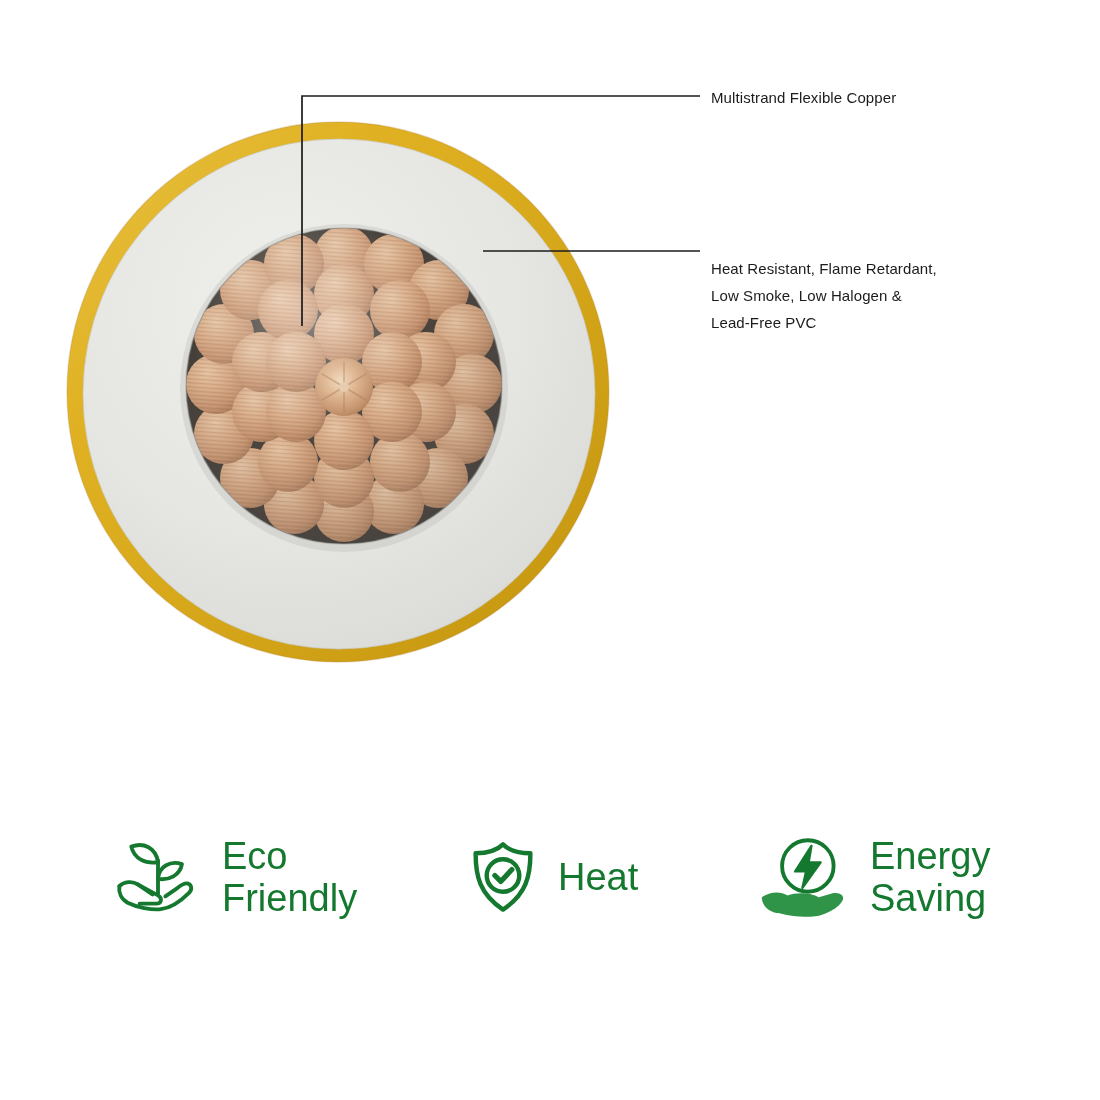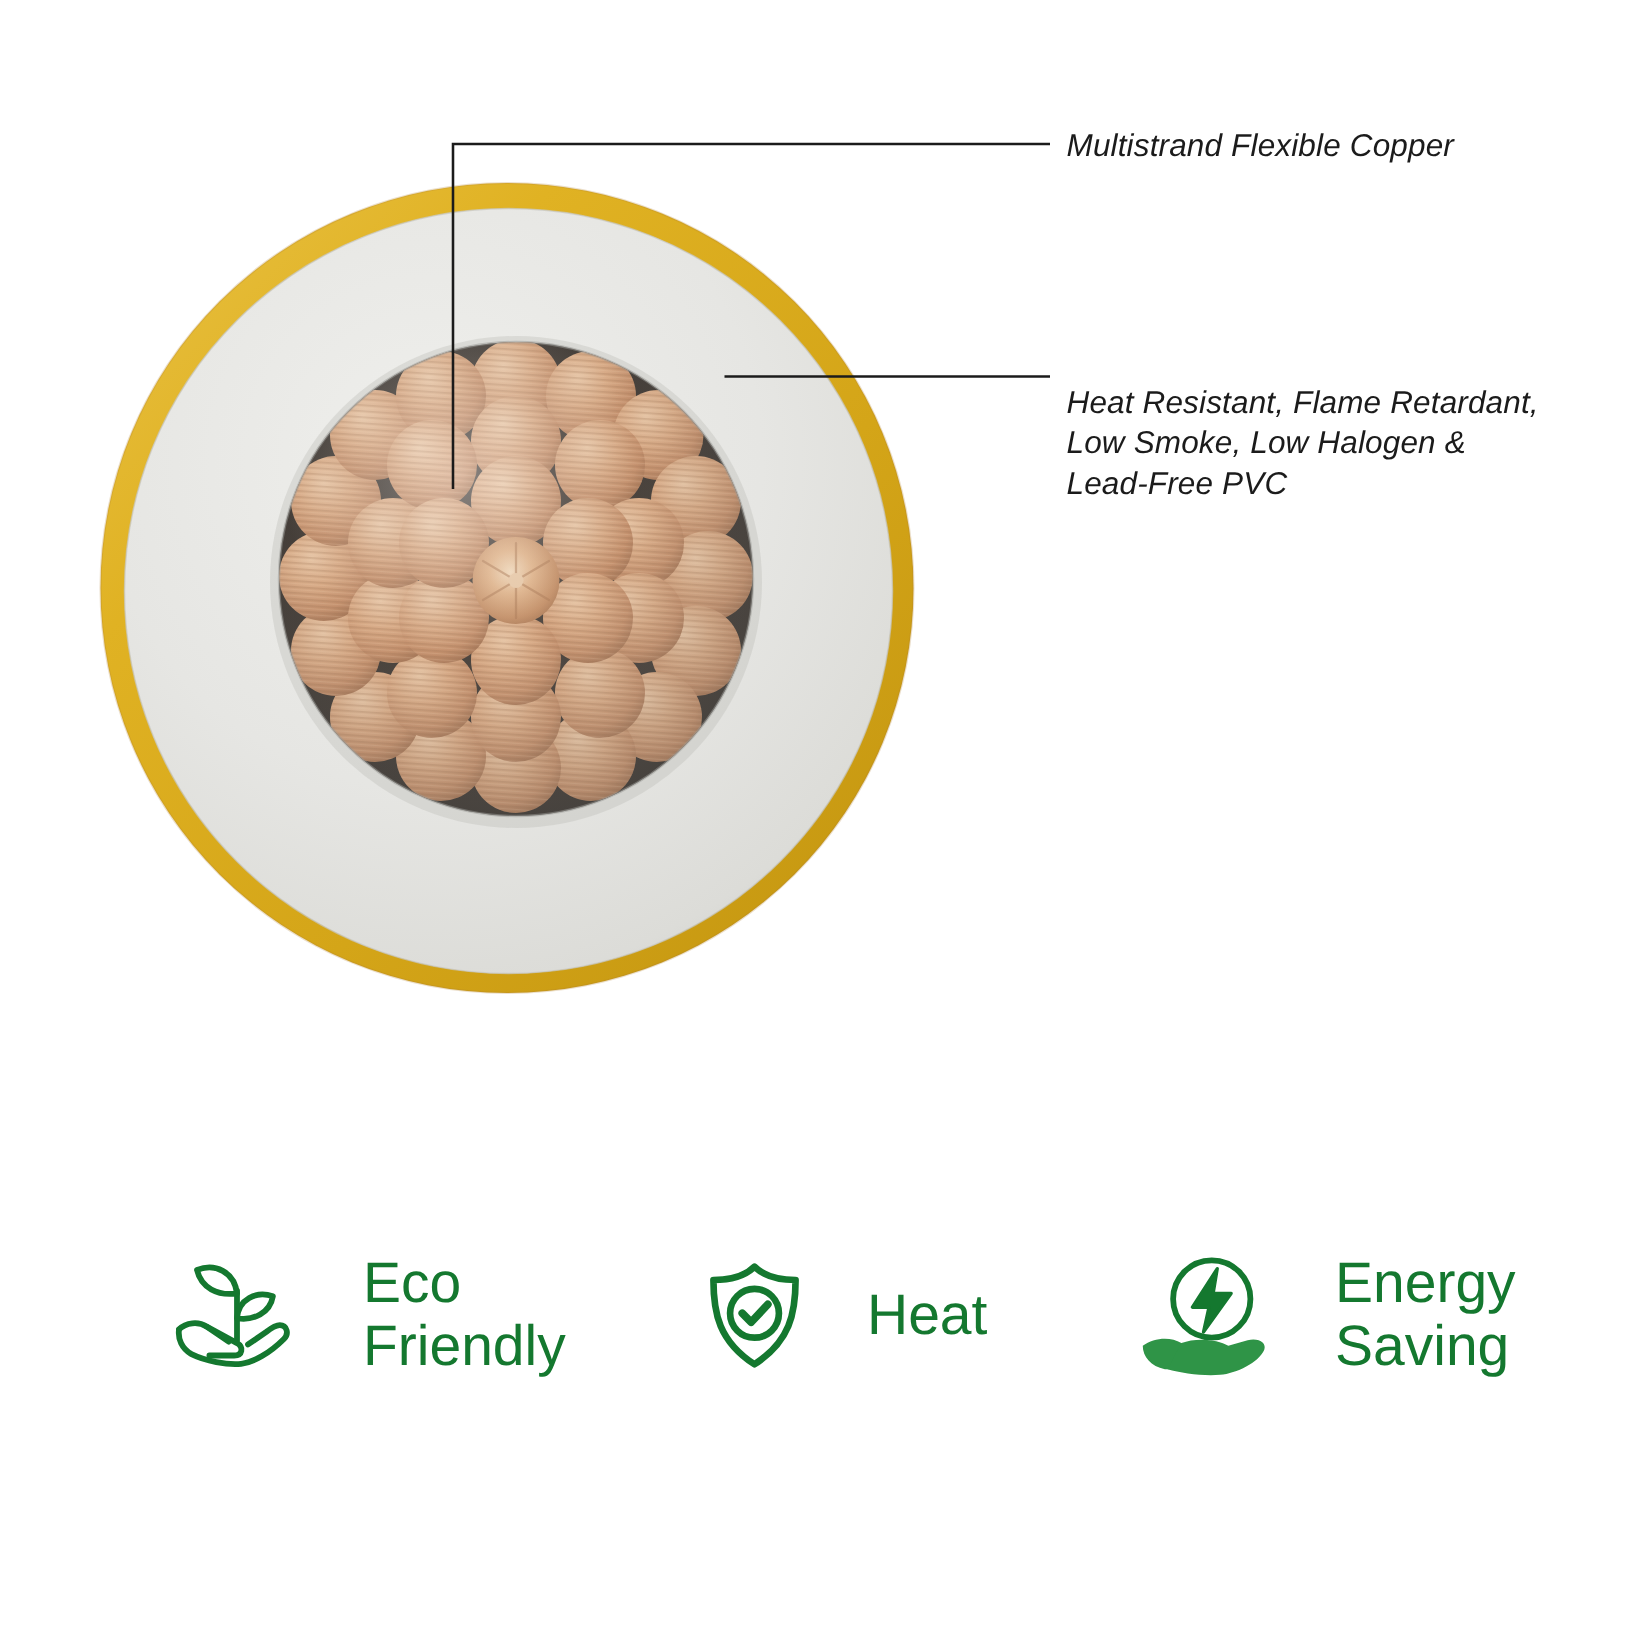"Multistrand Flexible Copper" .callout-label { font-size: 21px -> 15px; font-style: italic -> none }
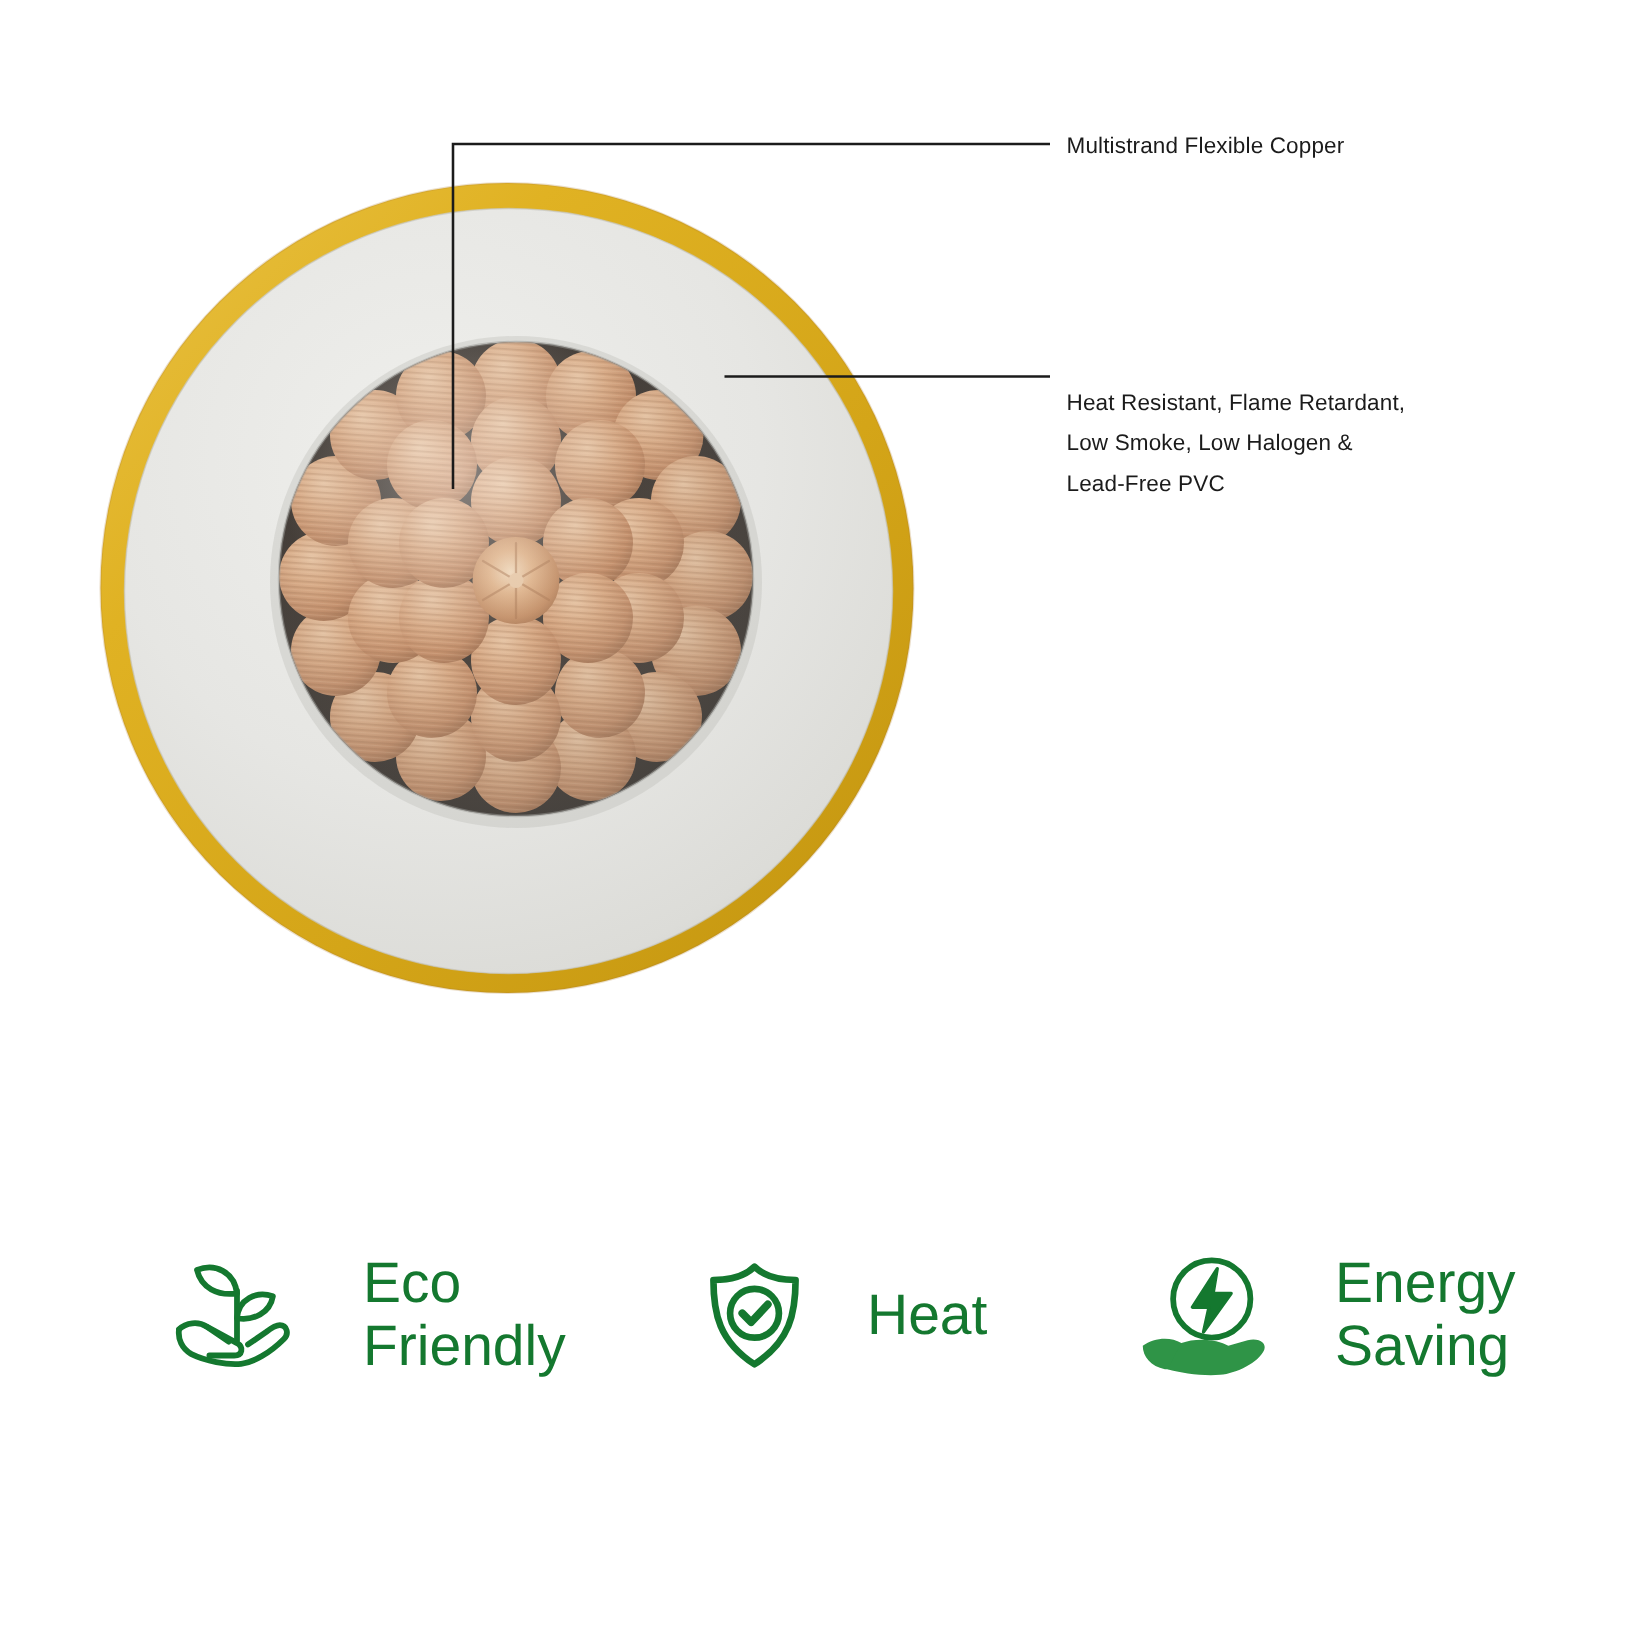"Eco" .feature-text { margin-left: 20px -> none }
